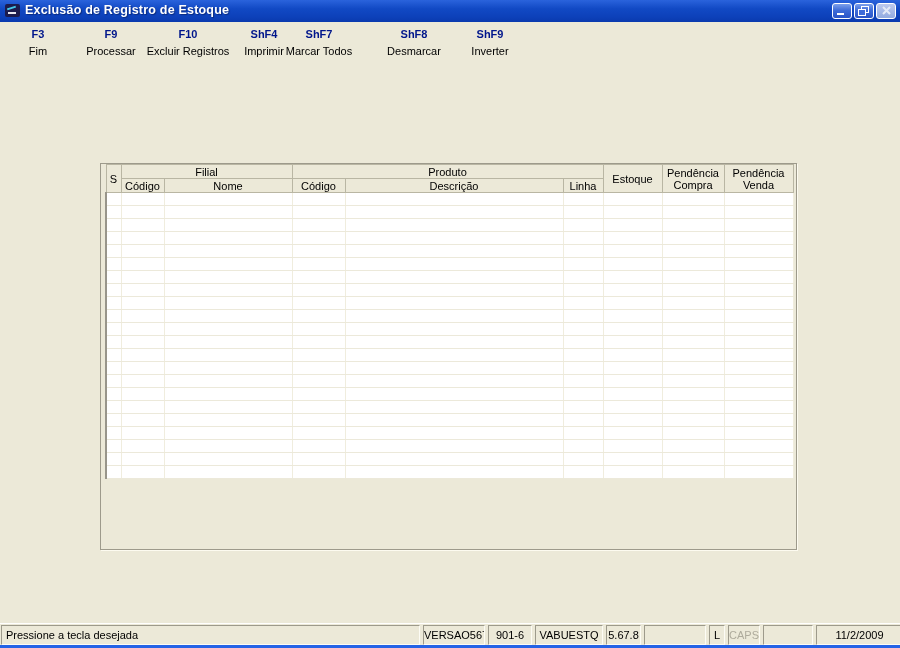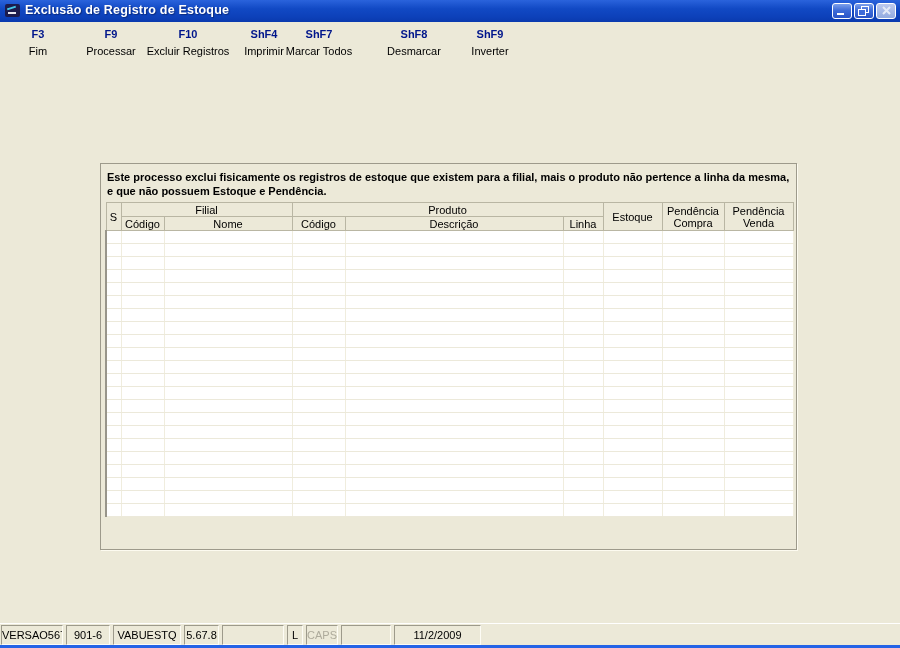"Este processo exclui fisicamente os" div.desc { html: <div>Este processo exclui fisicamente os registros de estoque que existem para a filial, mais o produto não pertence a linha da mesma, e que não possuem Estoque e Pendência.</div> -> none }
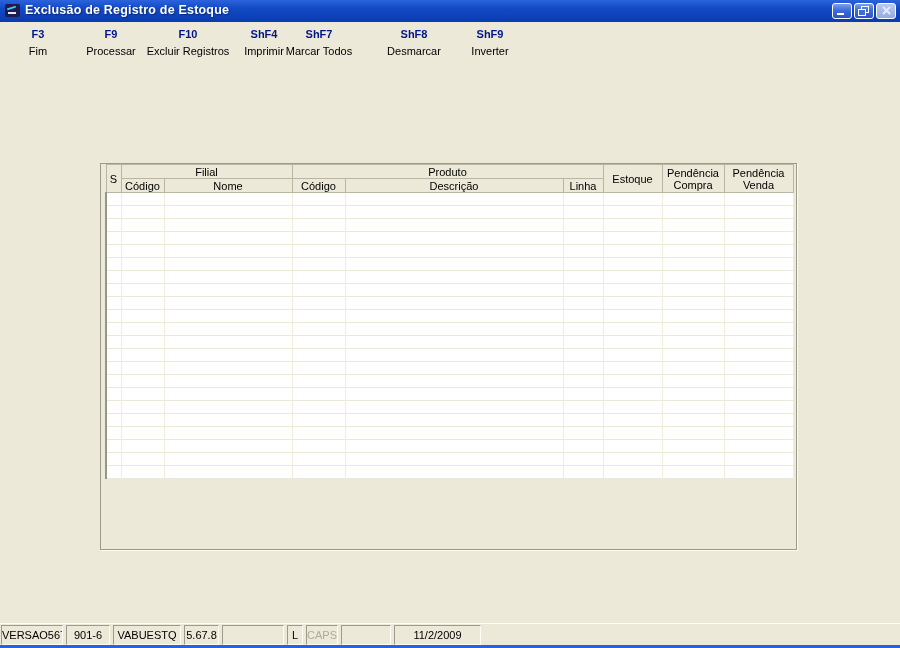"Pressione a tecla desejada" div.sb-cell { html: none -> <div>Pressione a tecla desejada</div> }
